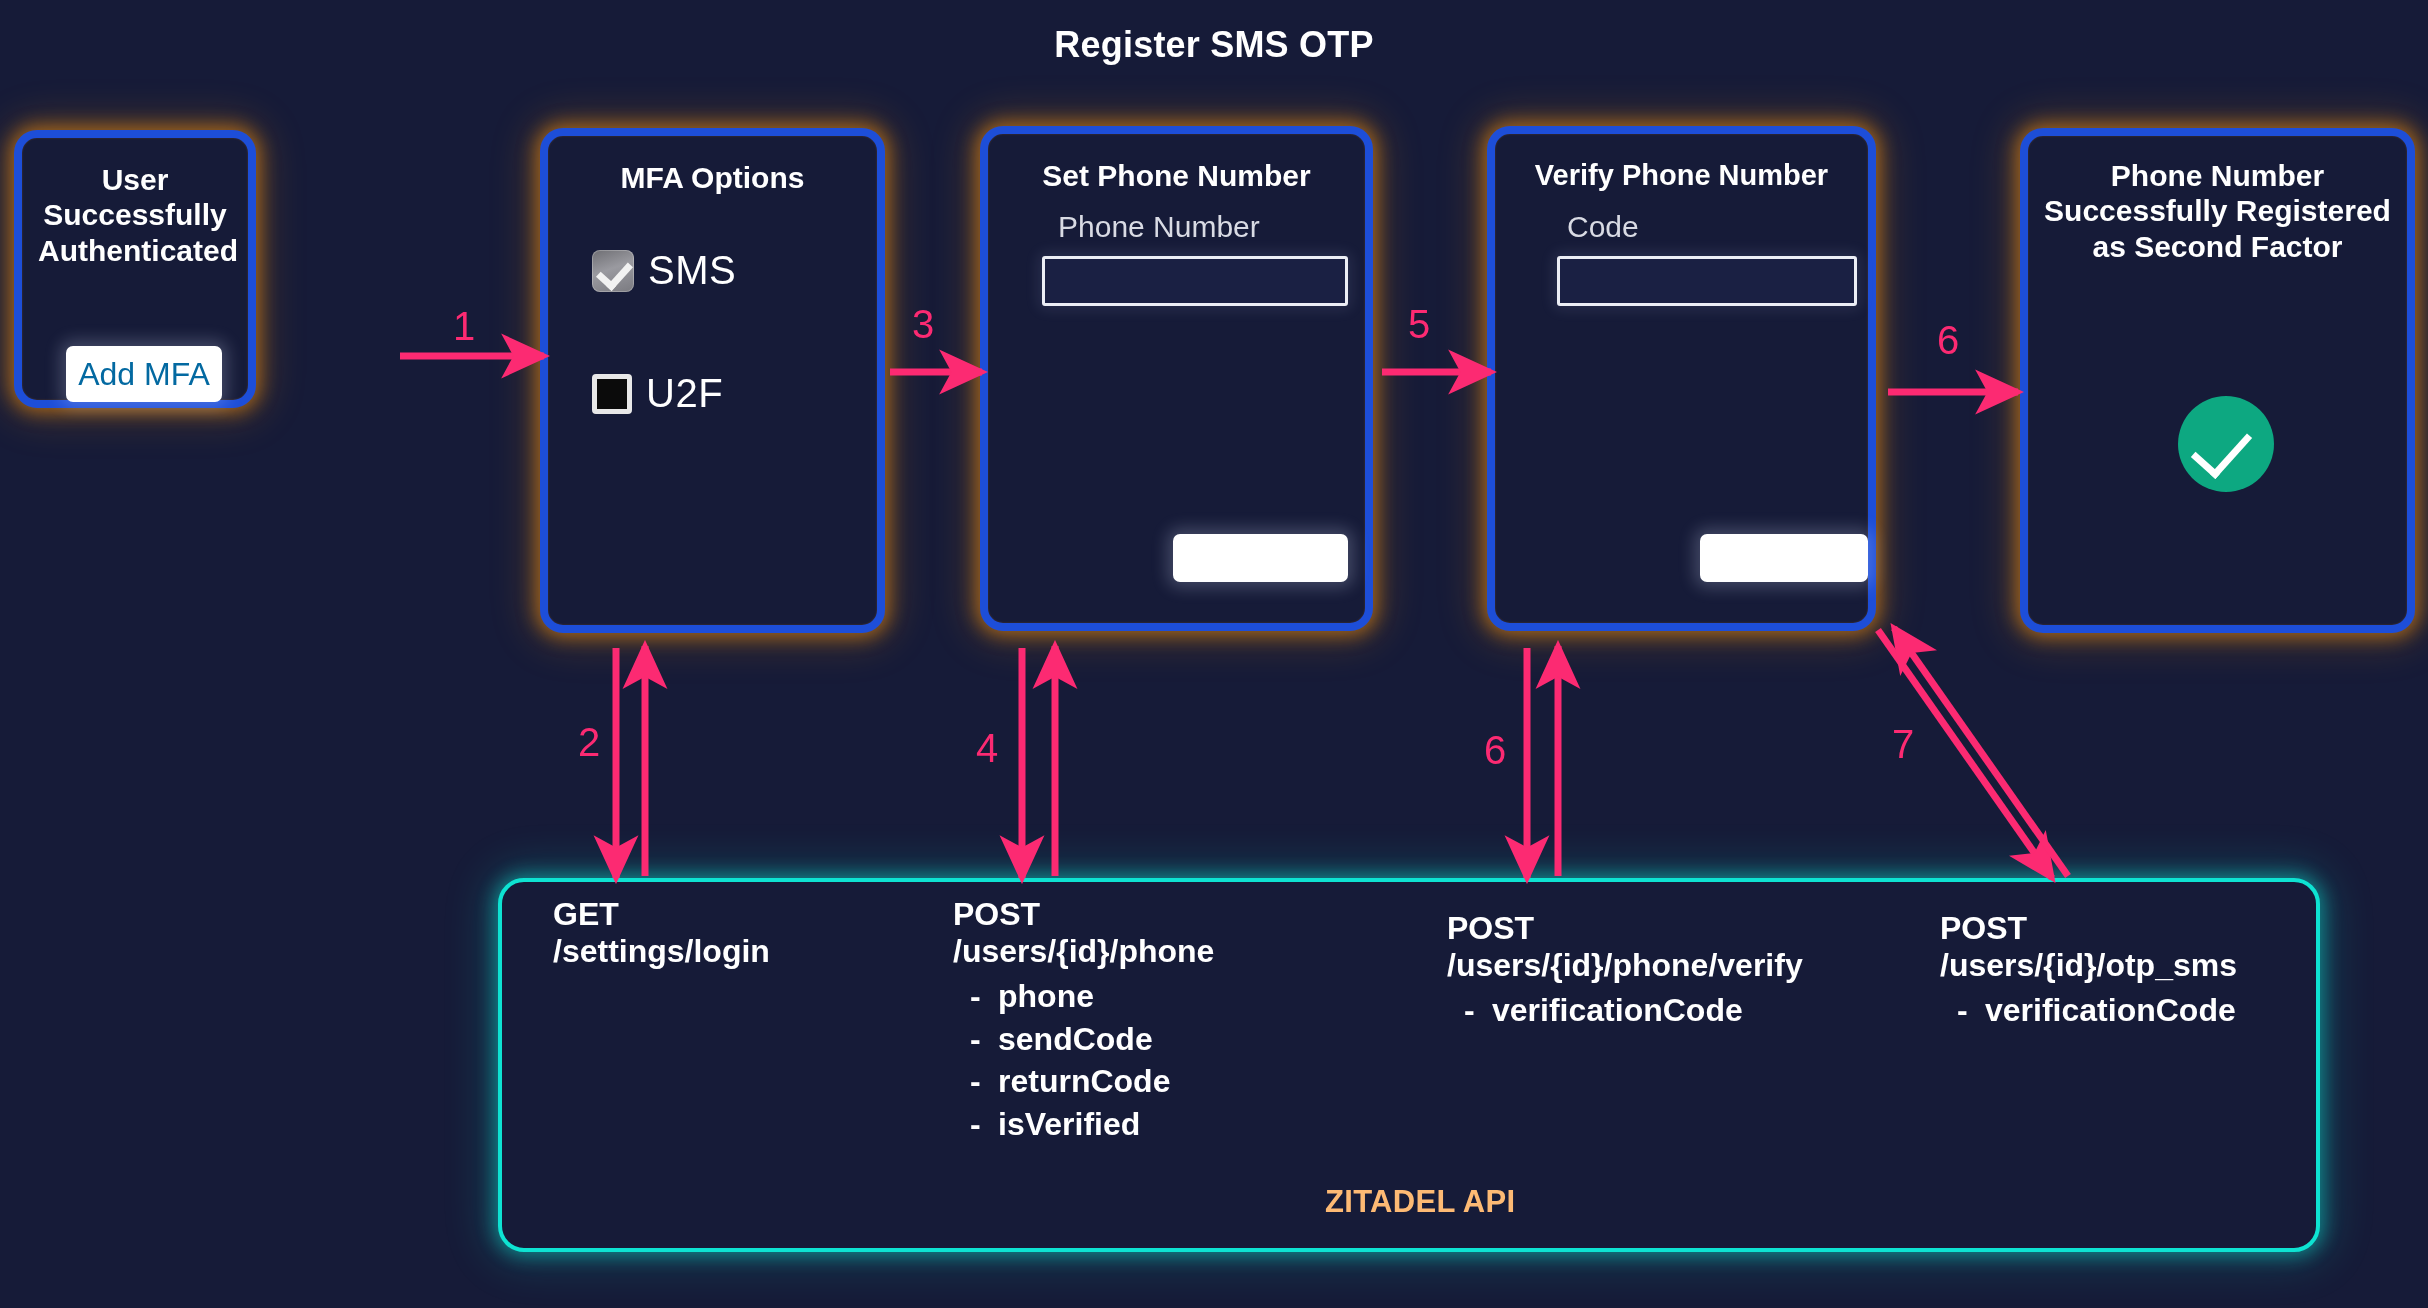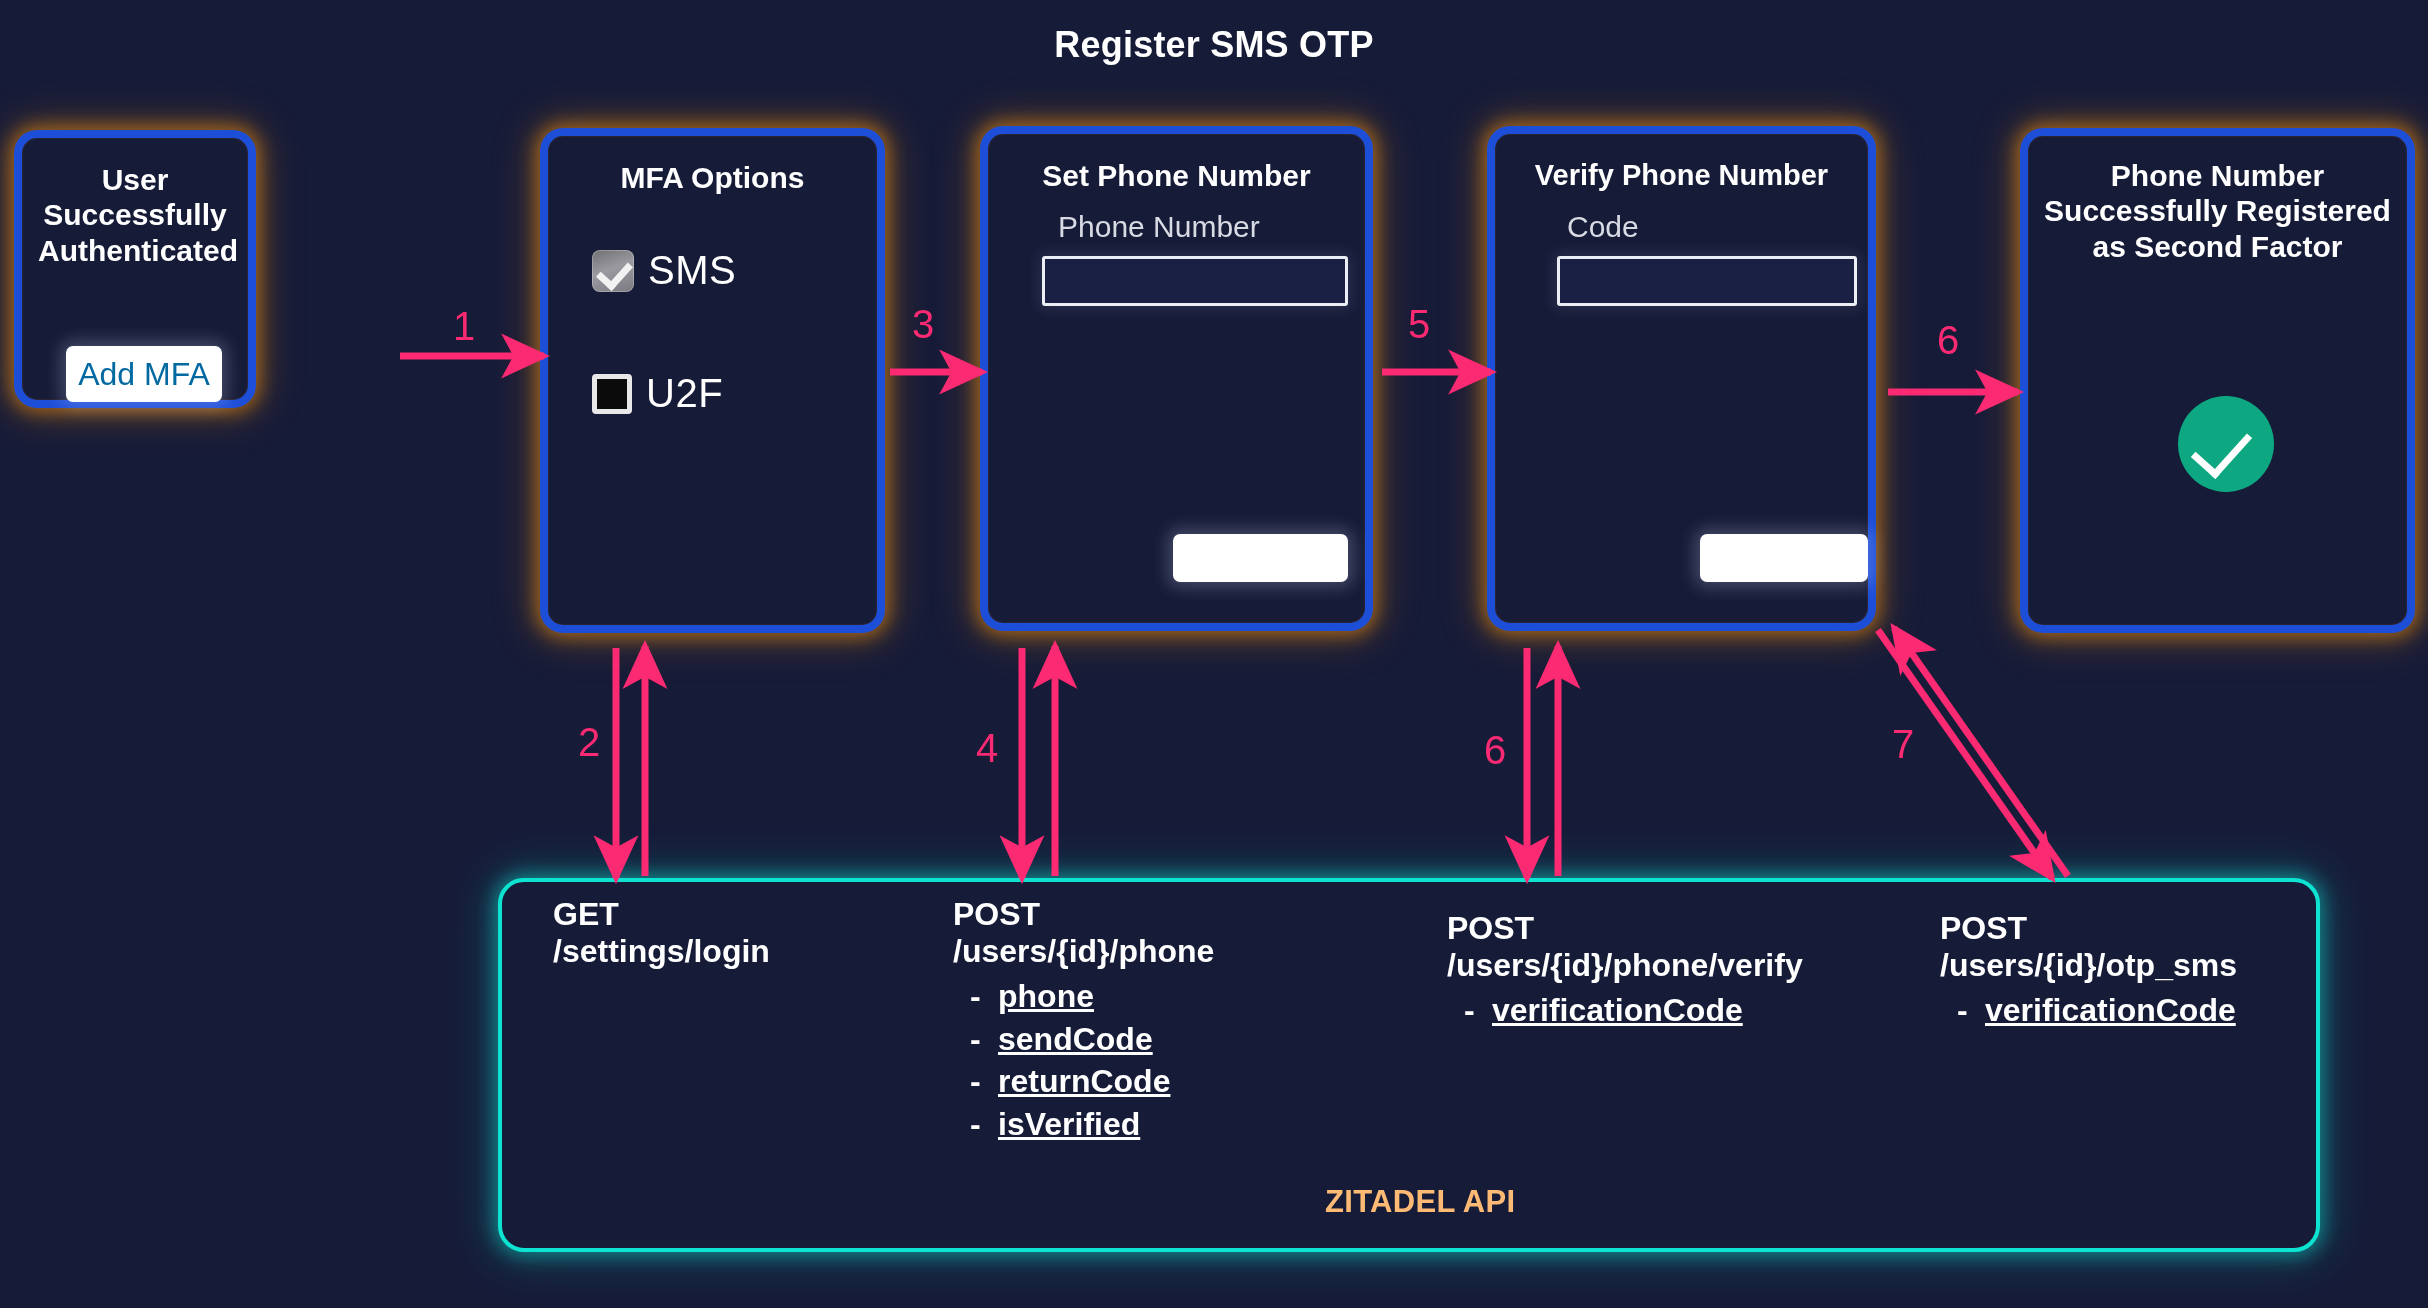"phone" .api-params { text-decoration: underline -> none }
